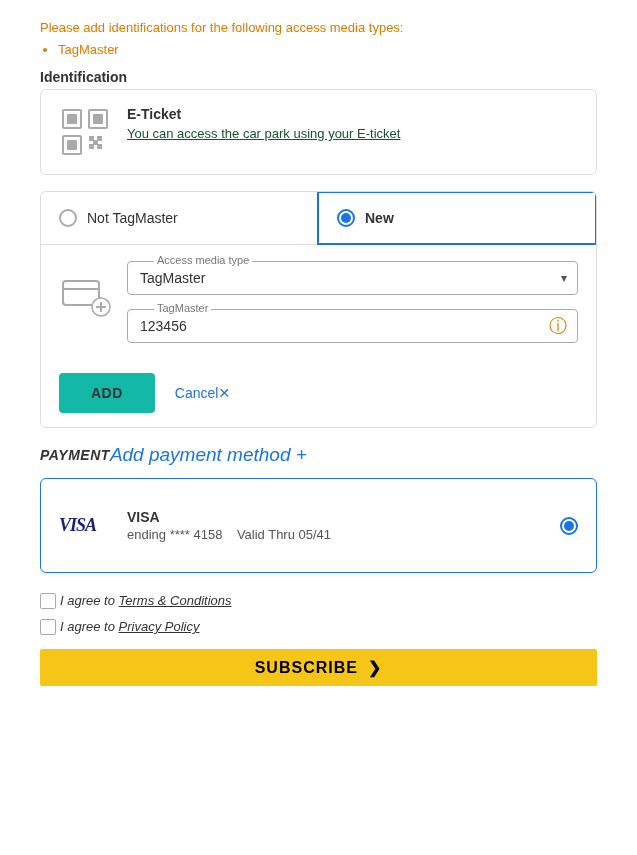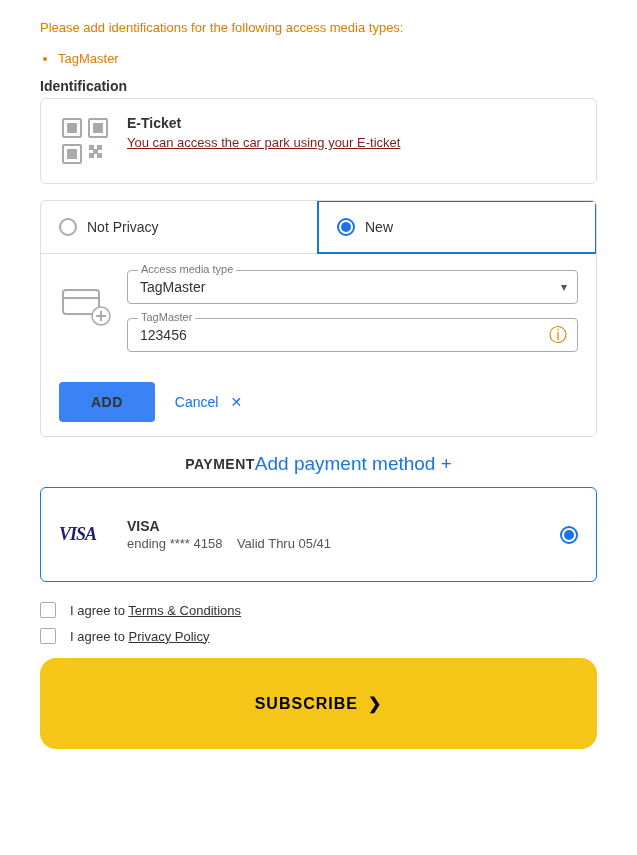"Please add identifications for the" .alert-text { margin-bottom: 16px -> 7px }
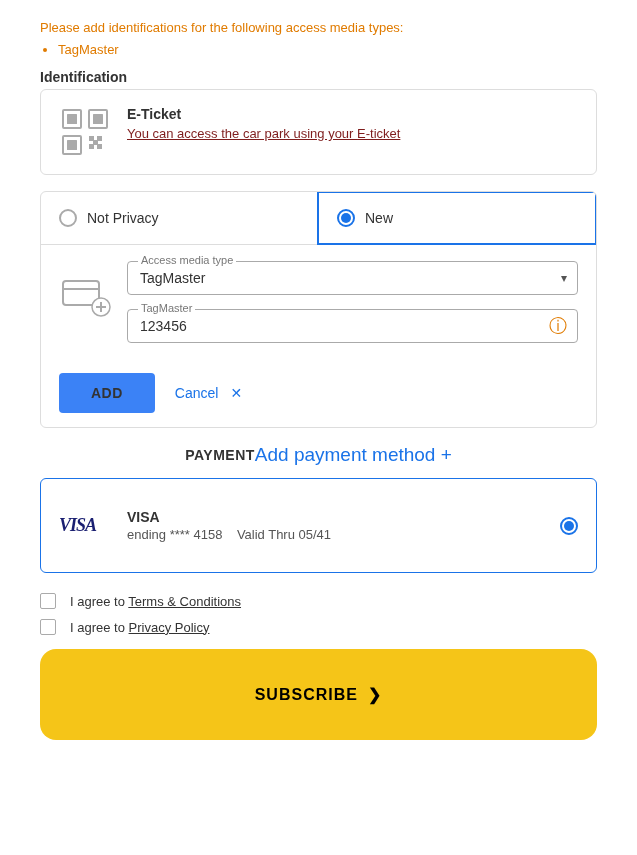"You can access the car" .eticket-desc span { color: #7f1d1d -> #14532d }
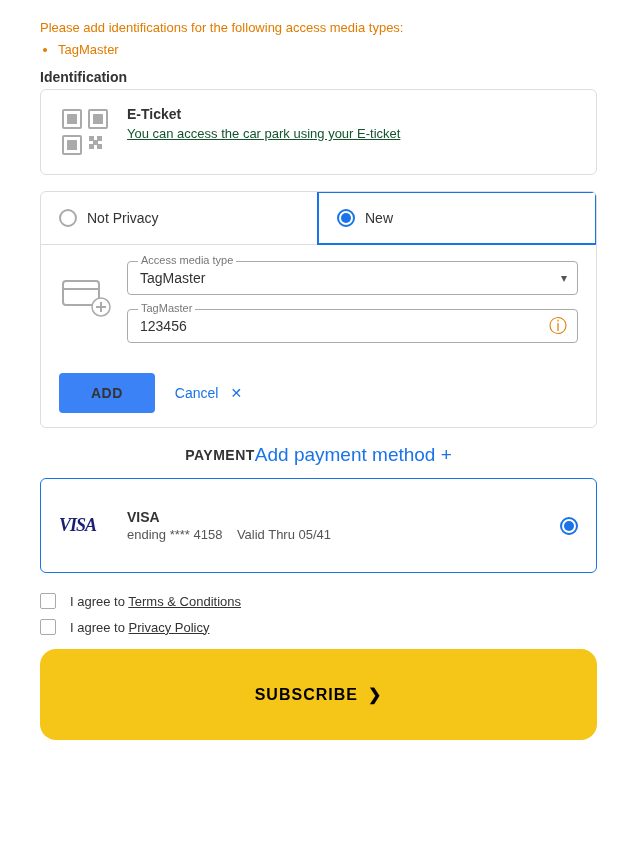"Not Privacy" span { text: Privacy -> TagMaster }
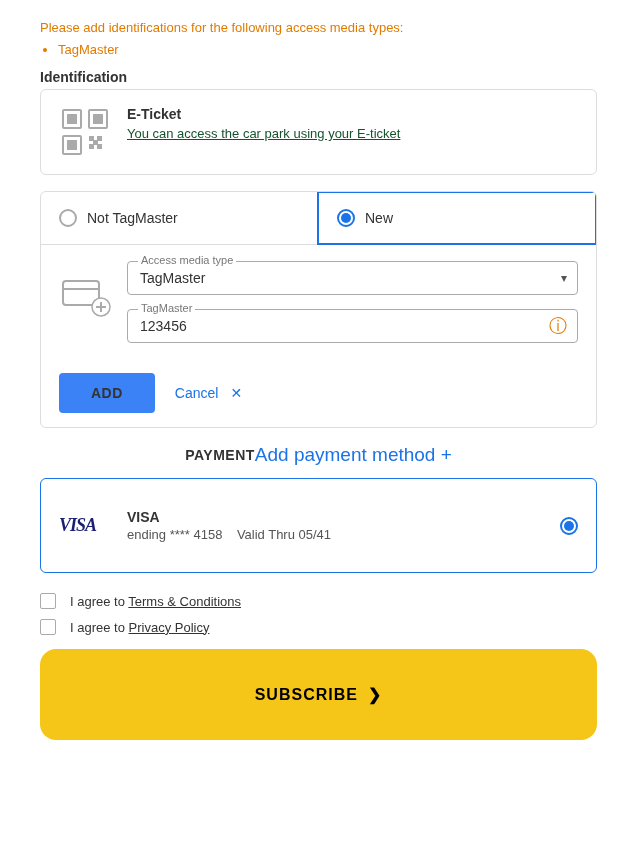"New" .radio-option.selected { font-weight: none -> bold }
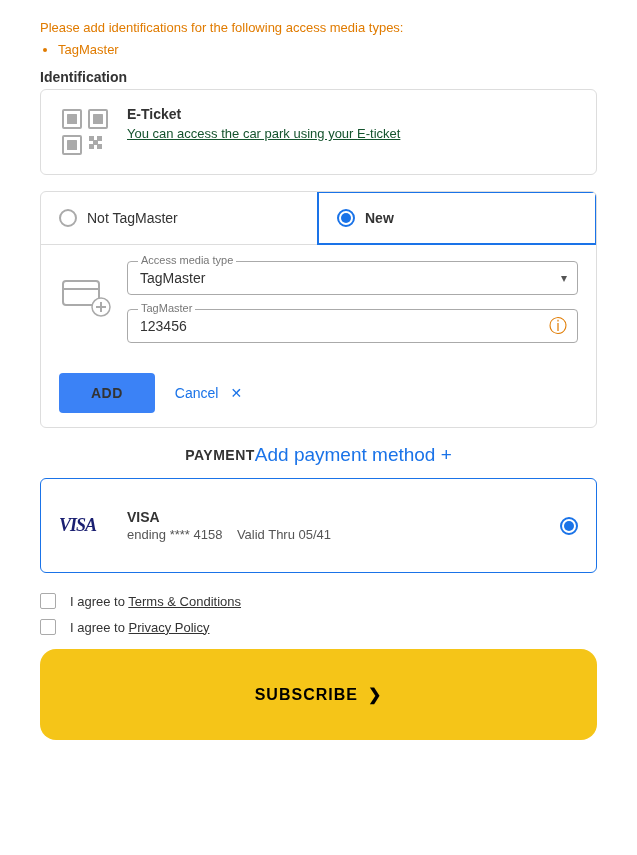"Access media type" .field-label { left: 10px -> 26px }
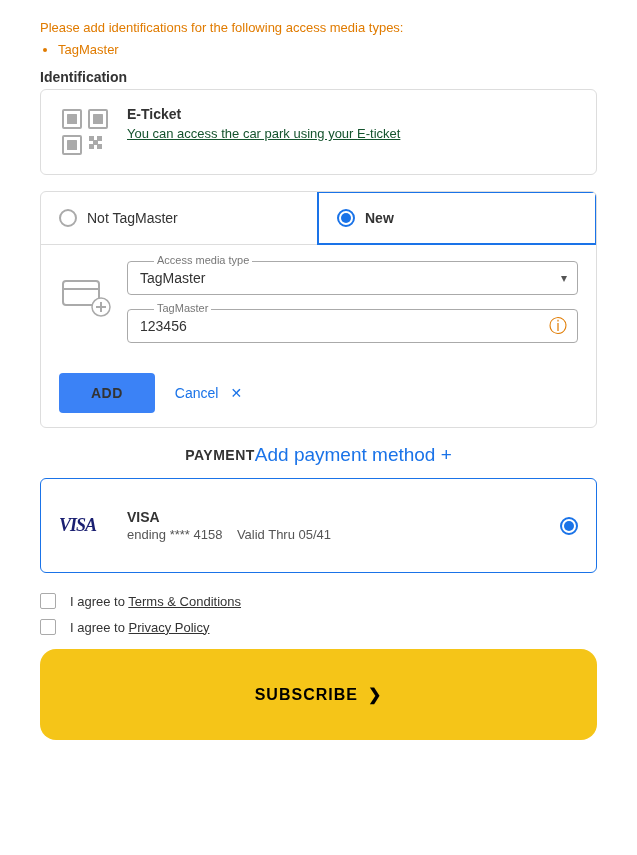"ADD" .btn-add { background: #3b82f6 -> #14b8a6 }
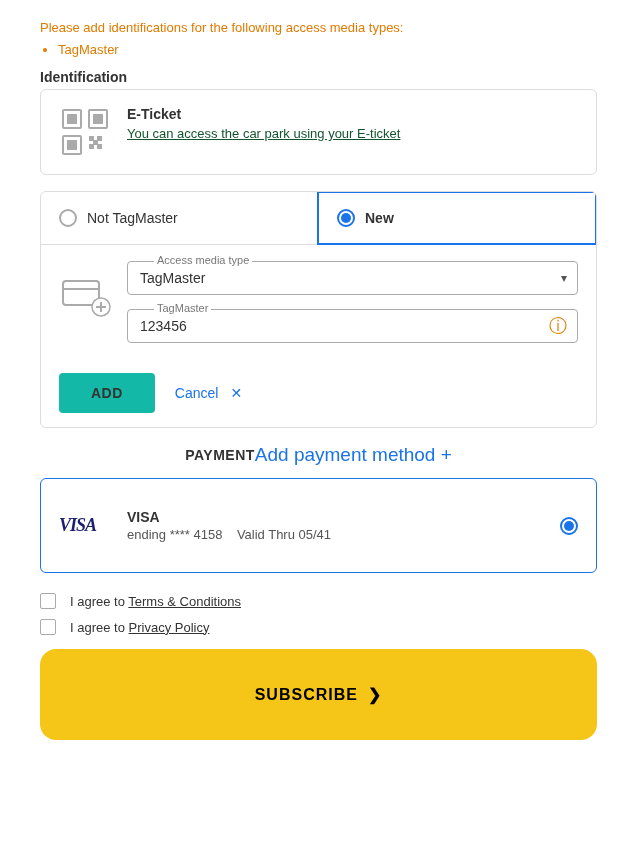"Cancel" .btn-cancel { gap: 12px -> 0 }
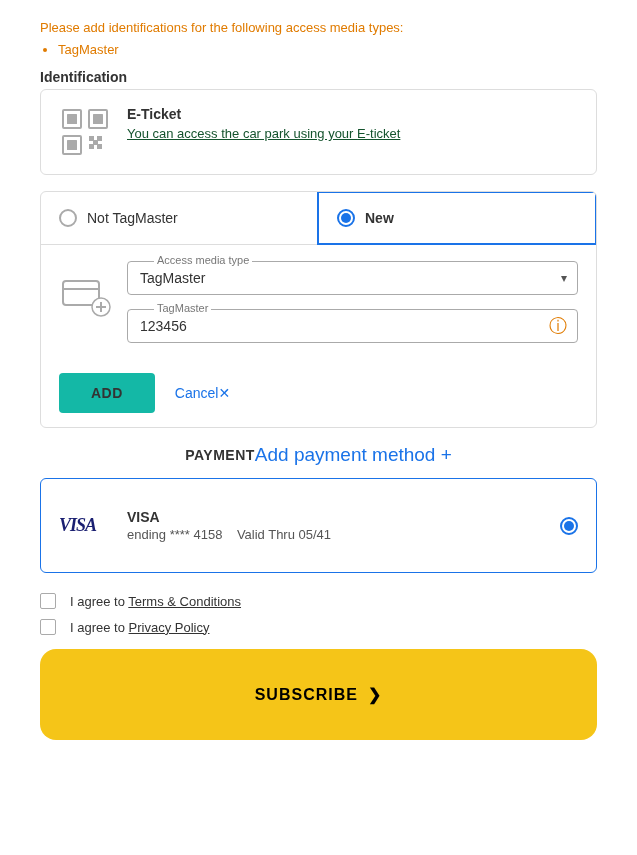"PAYMENT" .payment-header { font-style: none -> italic; justify-content: center -> flex-start }
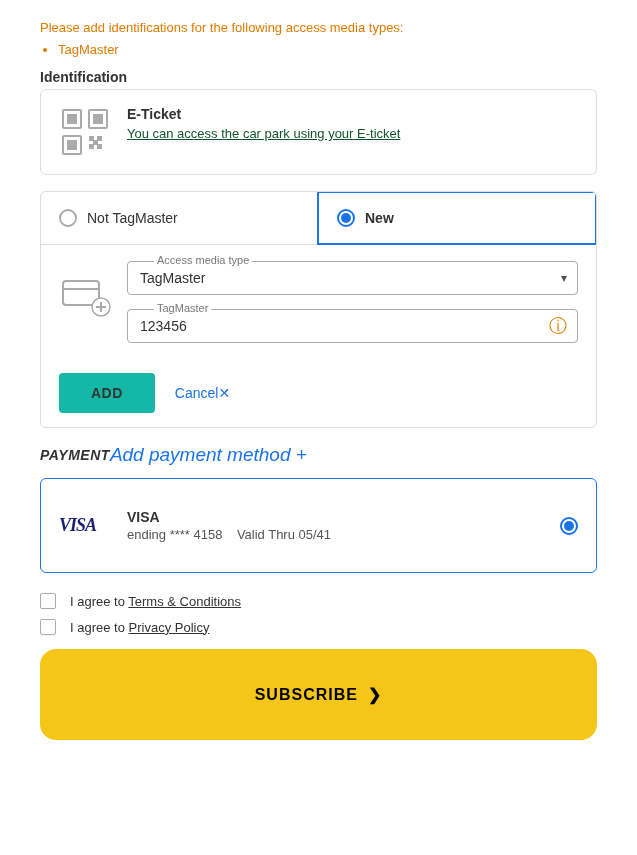"I agree to Terms &" .checkbox-row { align-items: center -> flex-start; font-style: none -> italic; gap: 14px -> 4px }
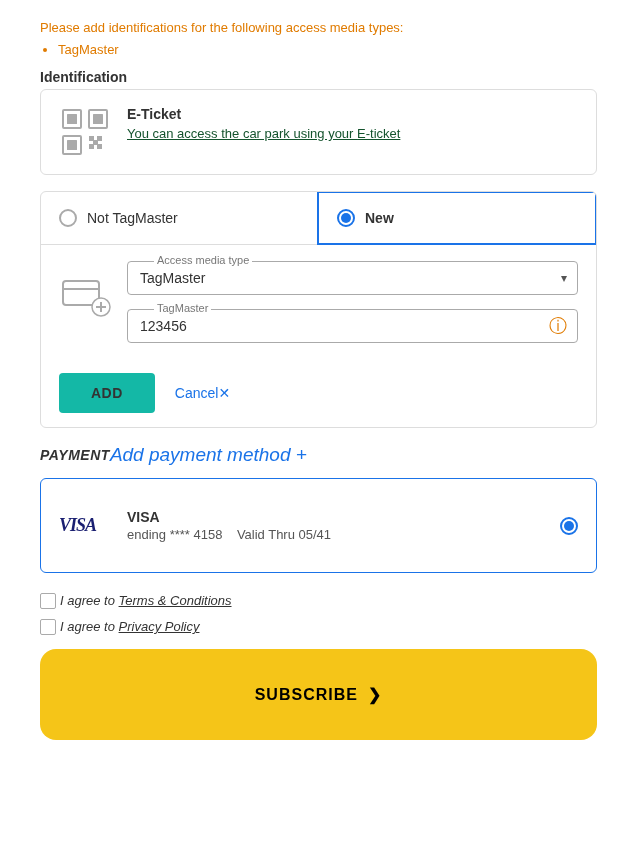"SUBSCRIBE" .btn-subscribe { border-radius: 16px -> 2px; padding: 36px -> 9px }
